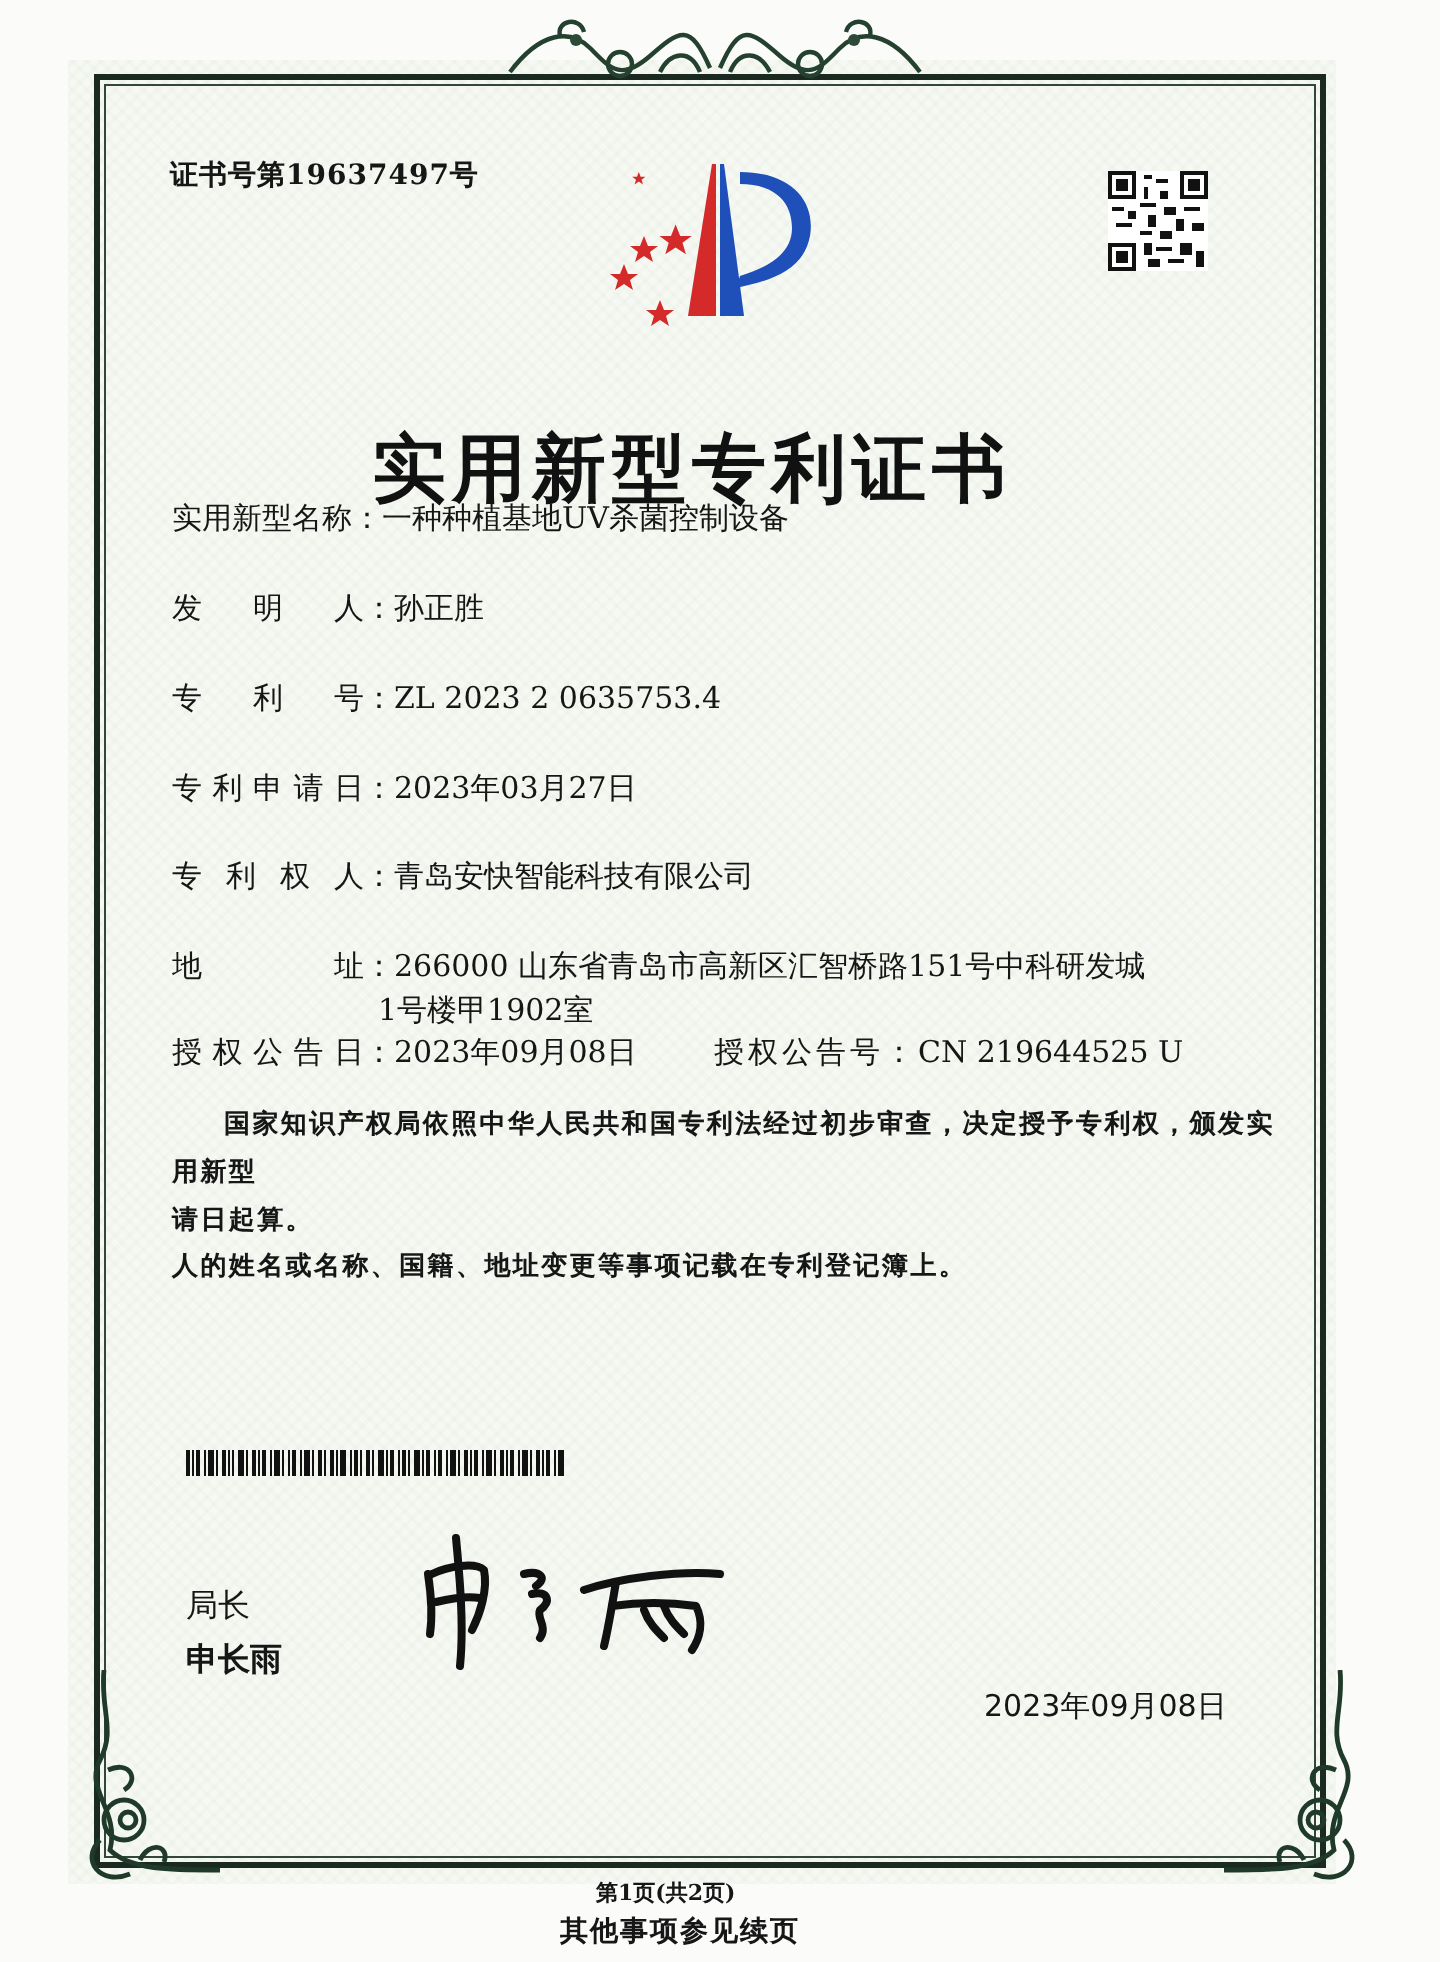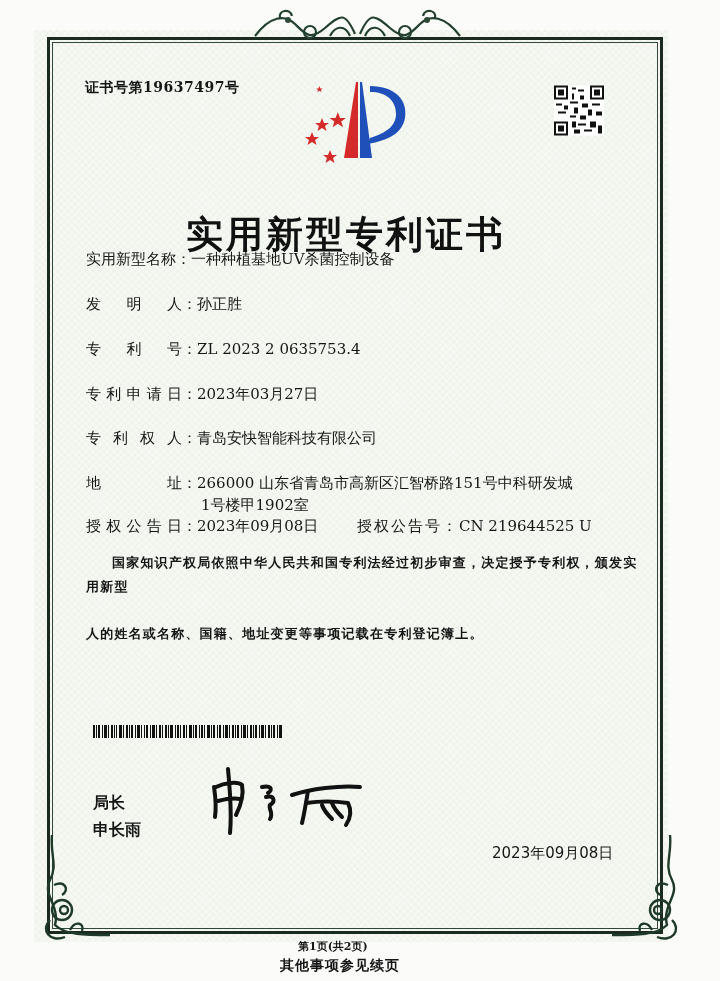"1号楼甲1902室" div.abs { margin-left: 12px -> none }
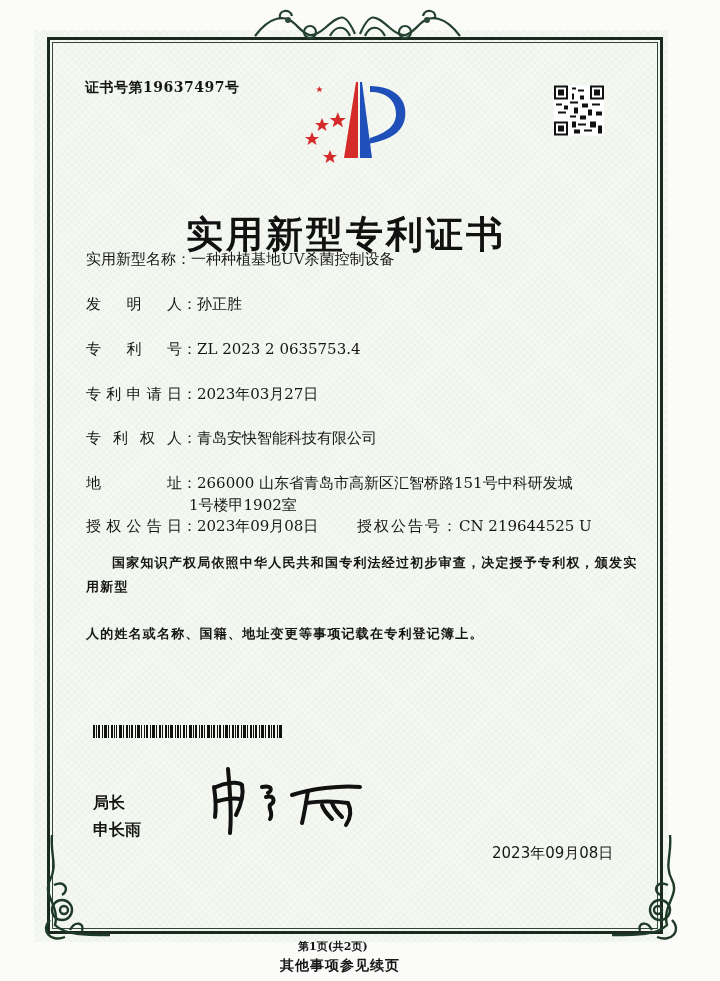"请日起算。" div { html: none -> <div>请日起算。</div> }
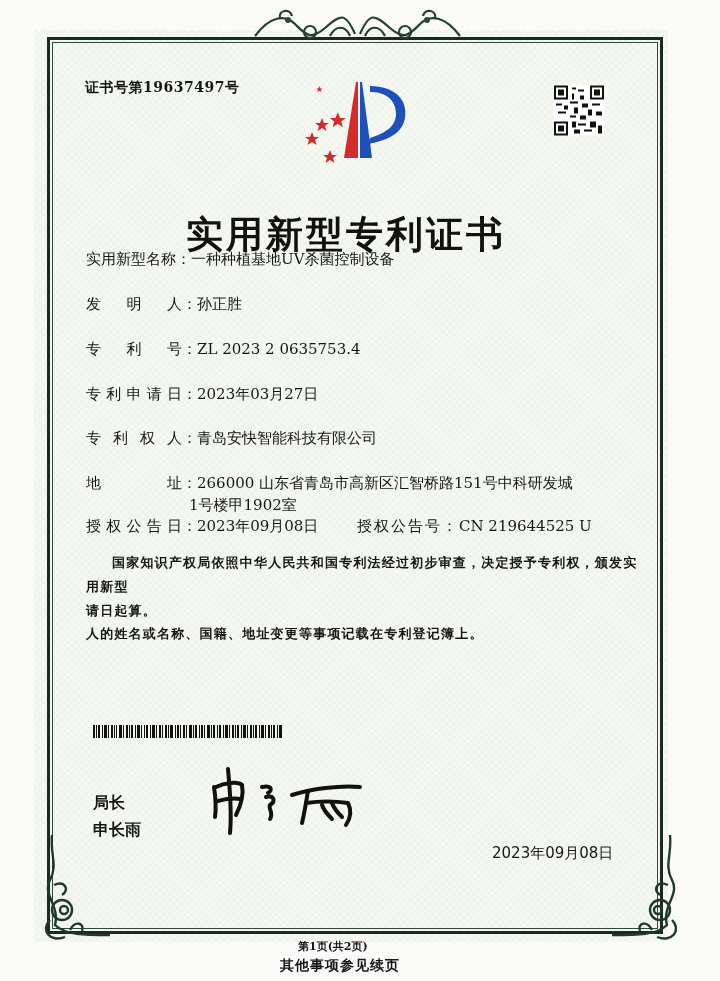"局长" .sig-title { font-weight: bold -> normal }
